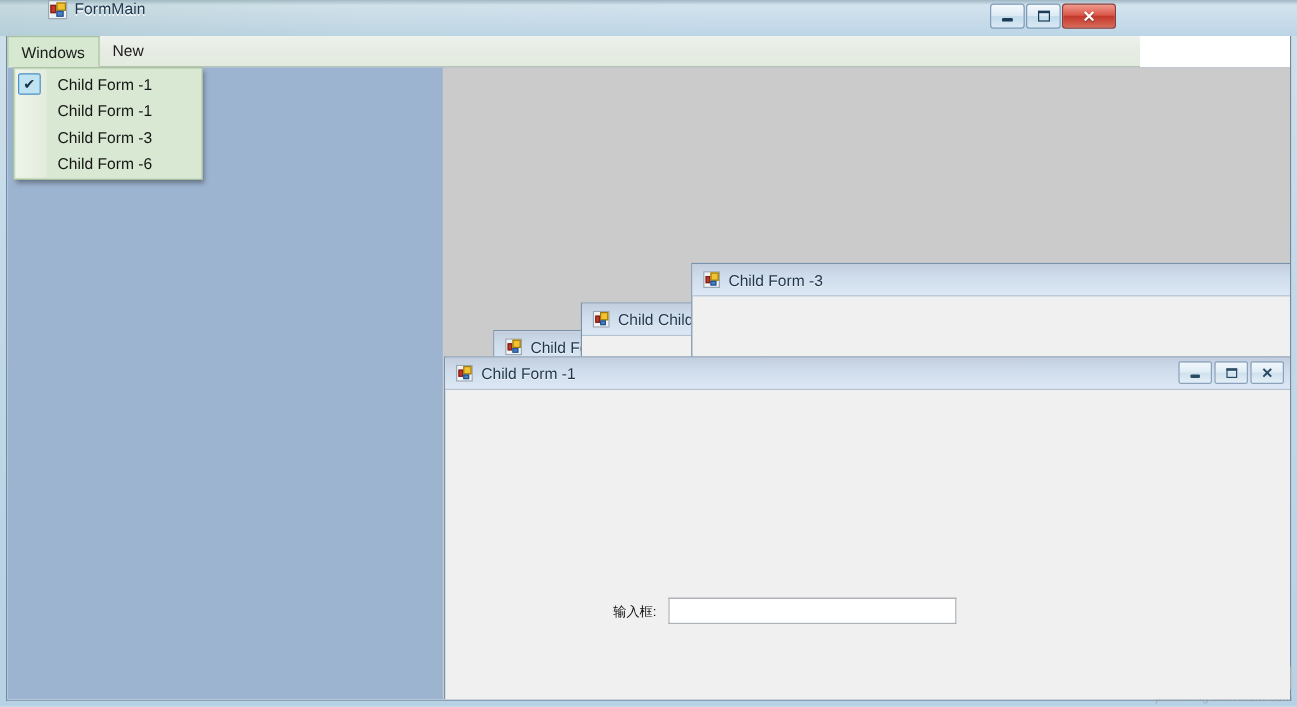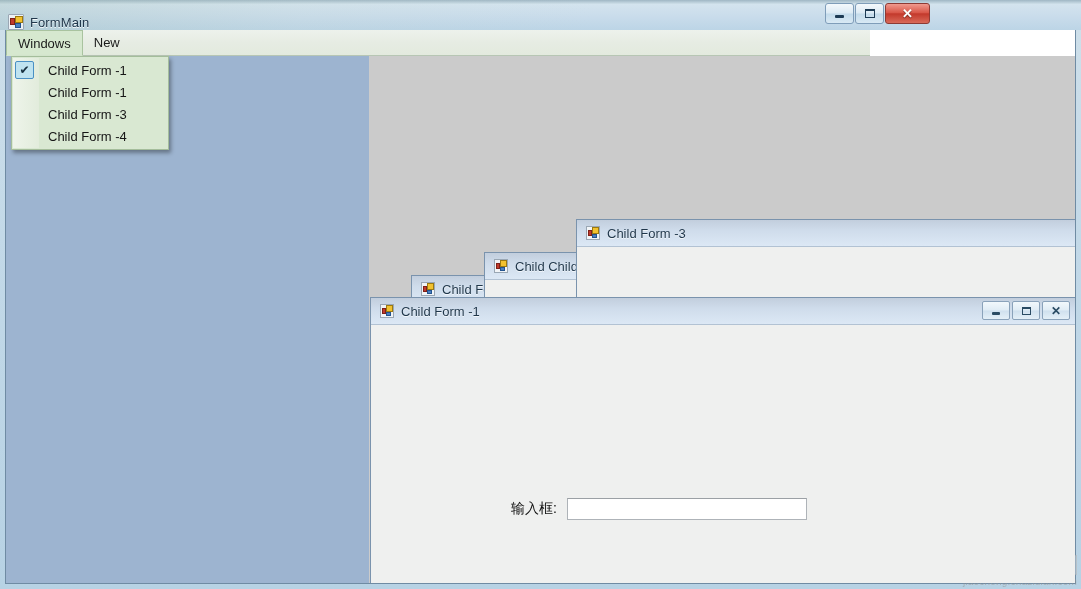"FormMain" #titlebar { align-items: flex-end -> flex-start; padding-left: none -> 32px }
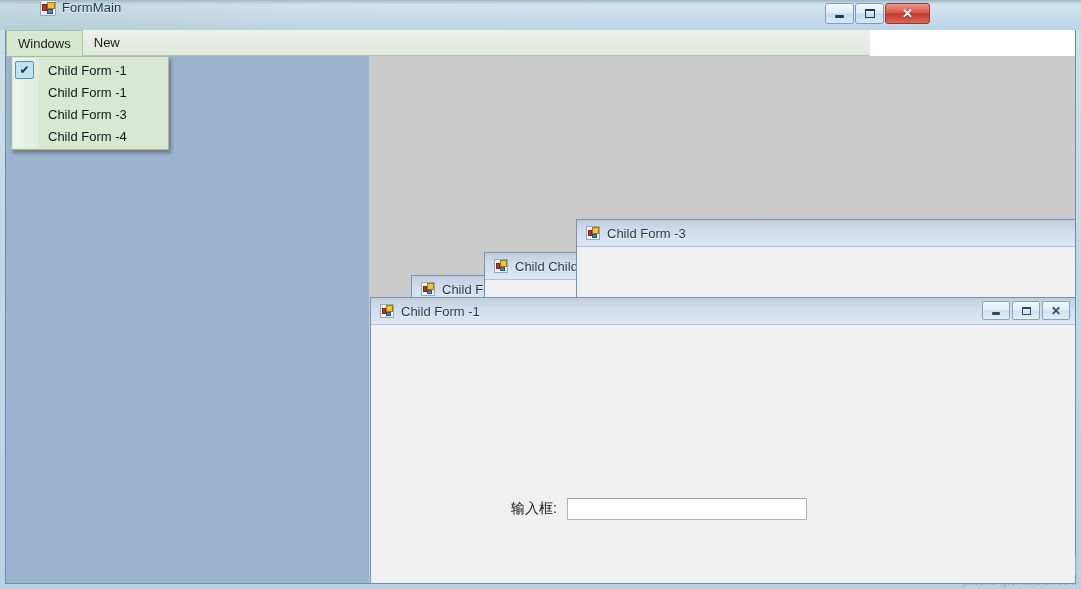"Windows" #menustrip { width: 864px -> 944px }
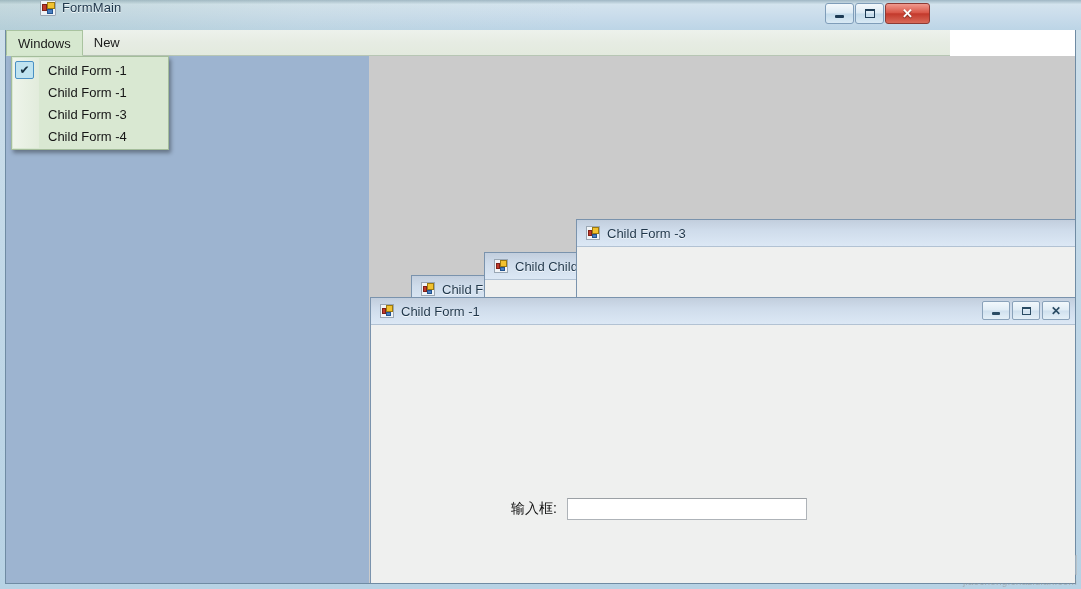"Child Form -4" span { text: -4 -> -6 }
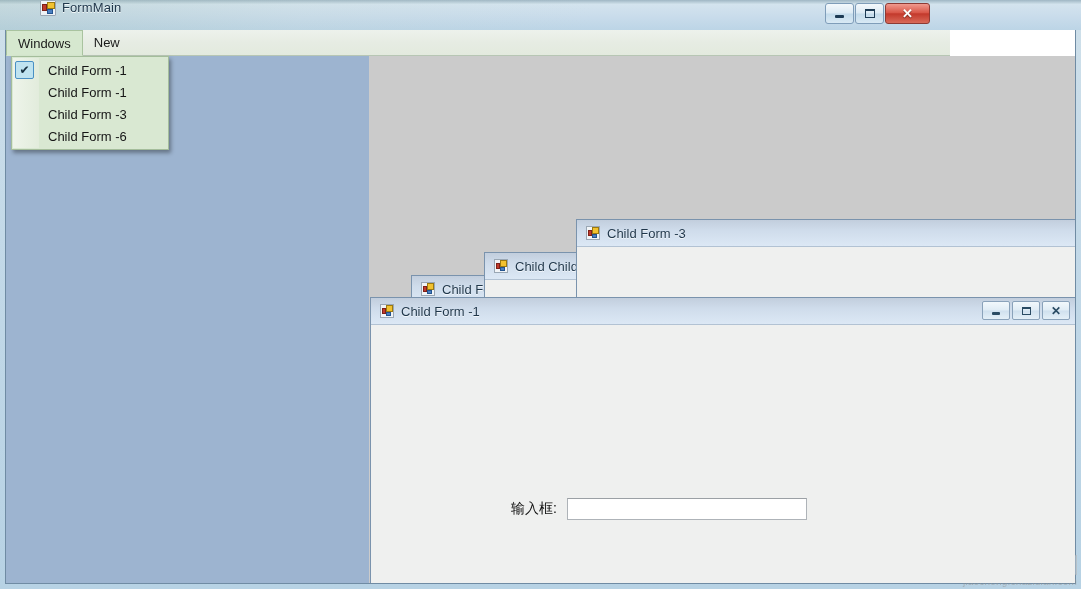"输入框:" .field-label { font-size: 14px -> 11px }
